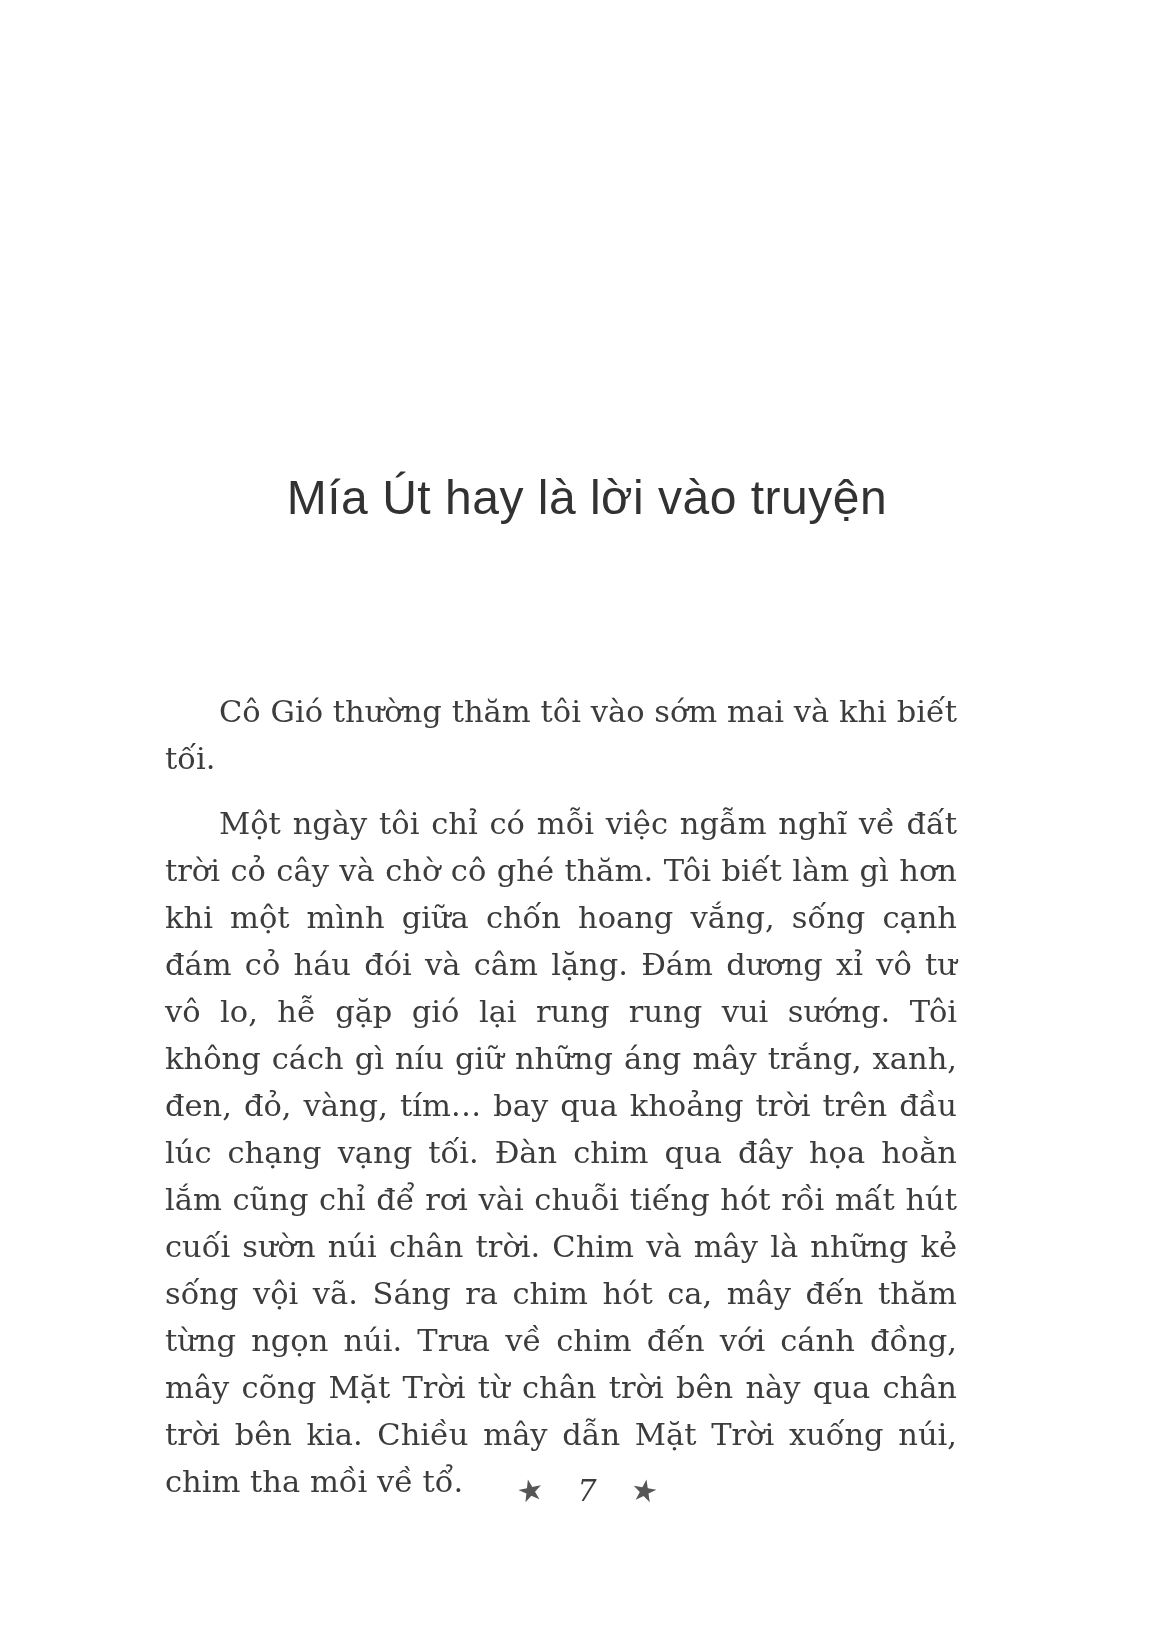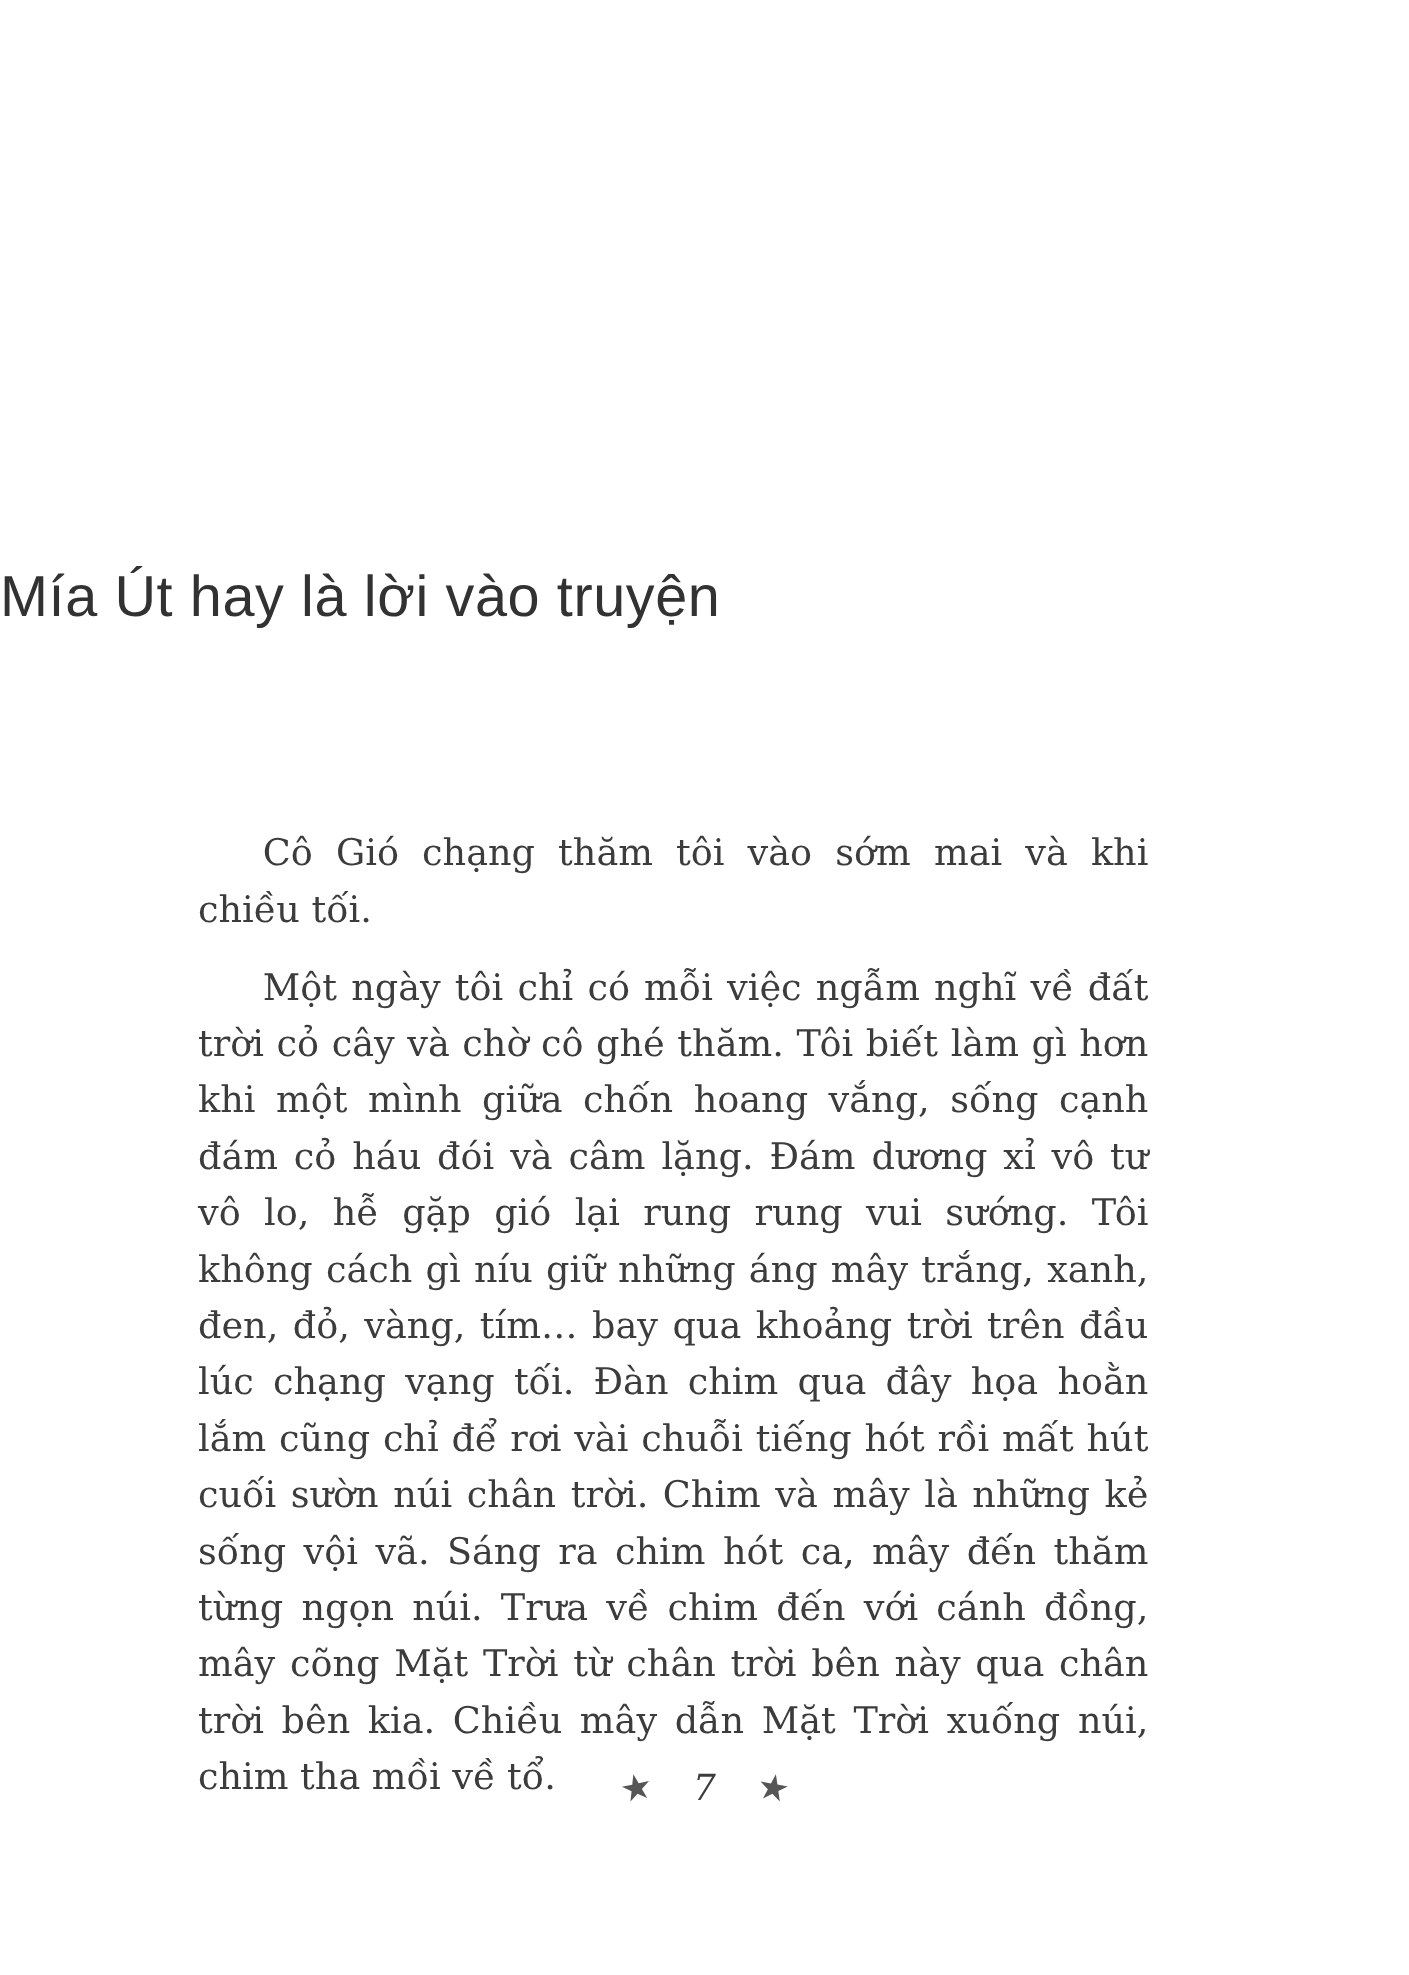"Mía Út hay là lời" .chapter-title { text-align: left -> center }
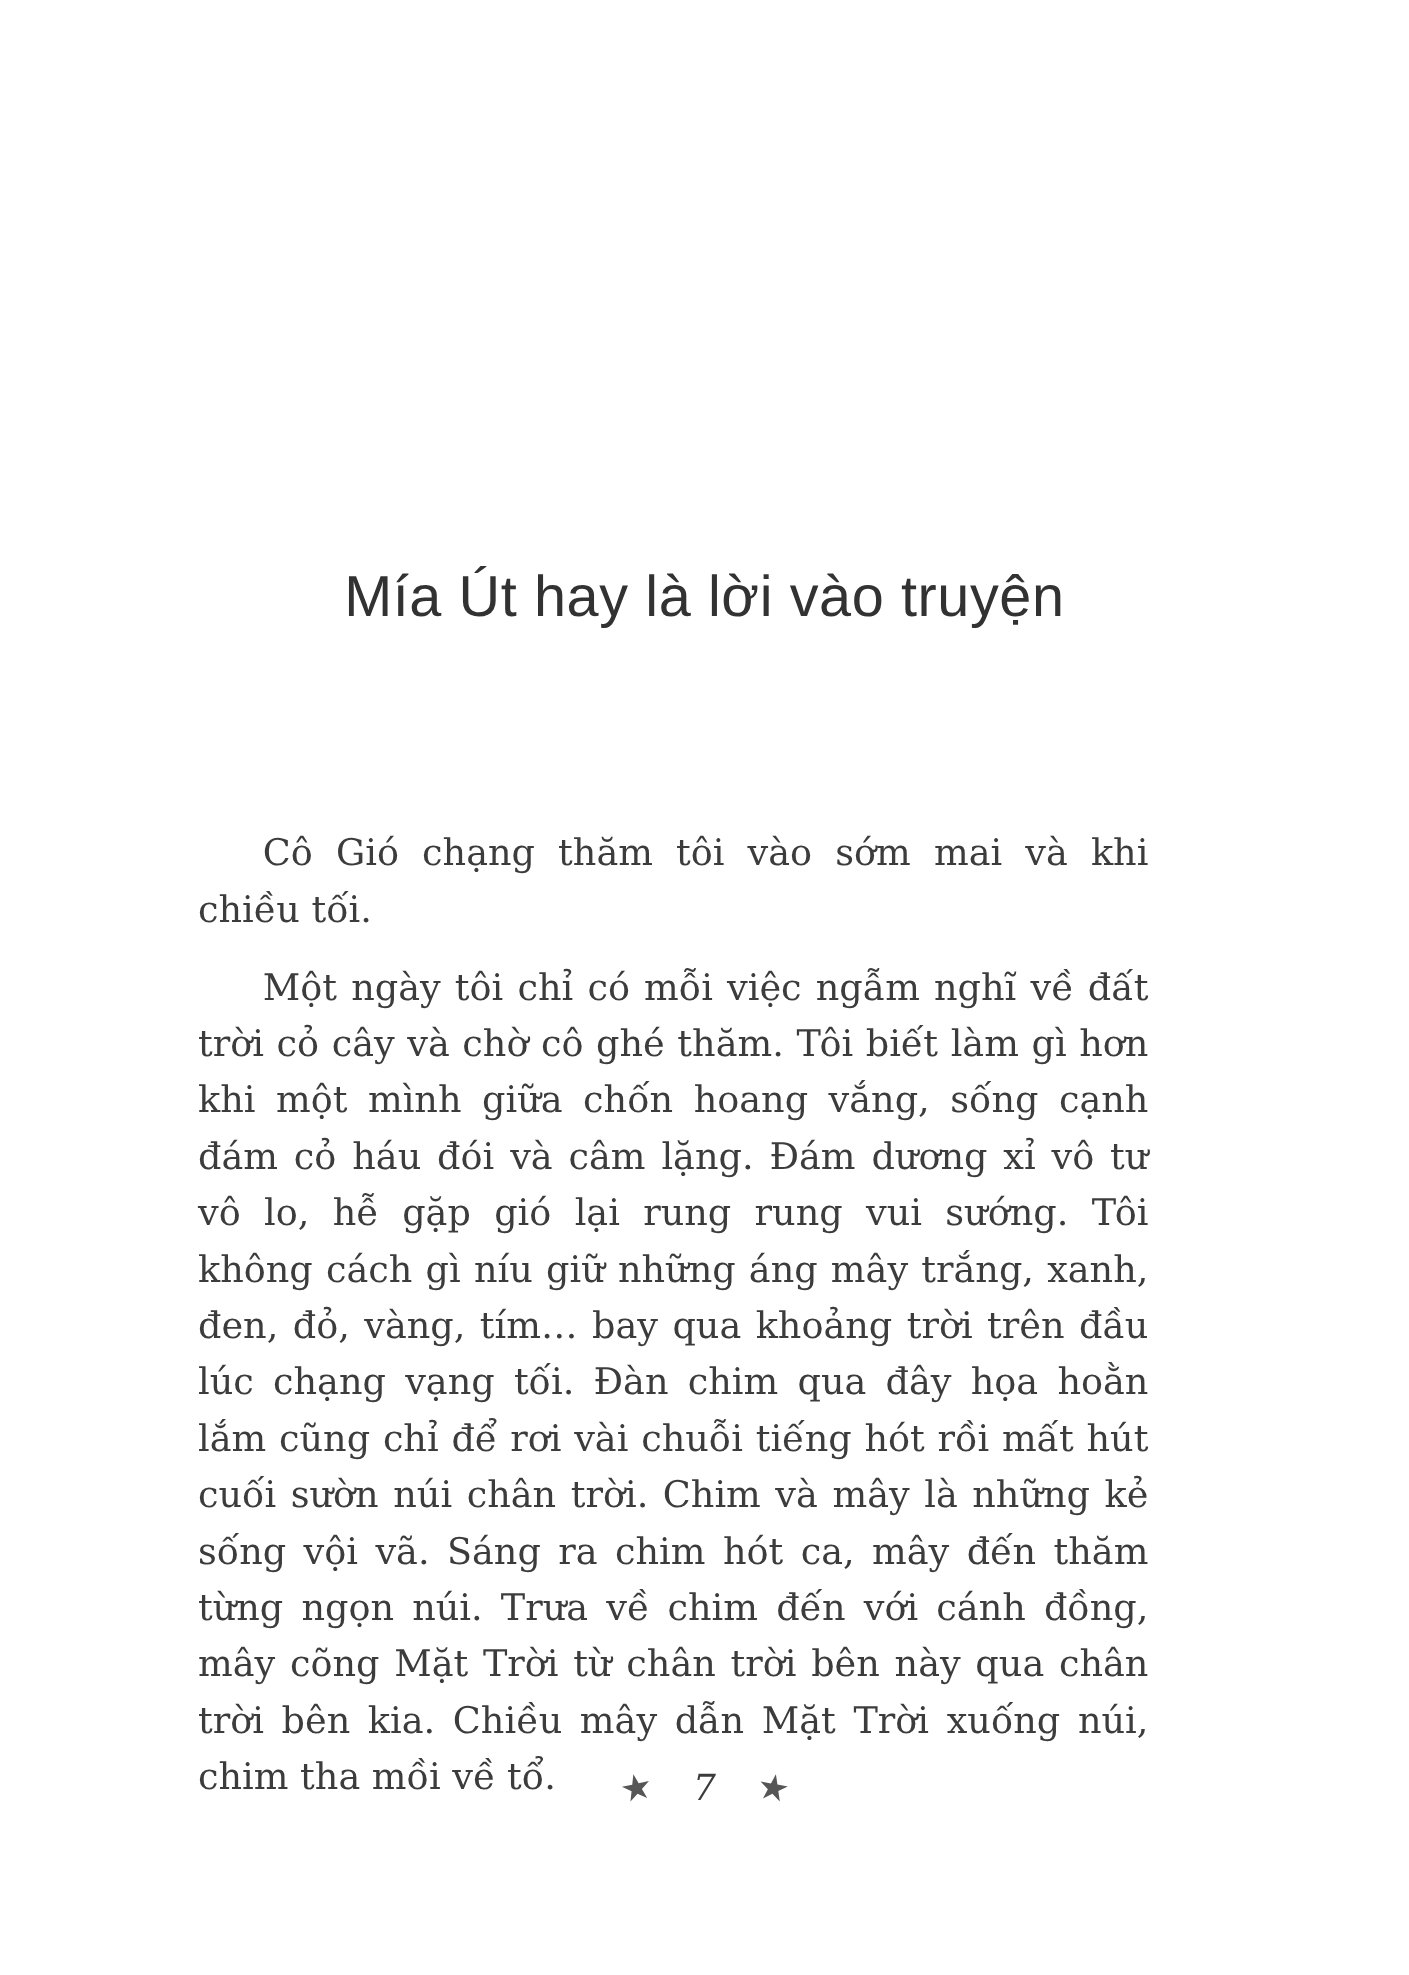"Cô Gió chạng thăm tôi" p { text: chạng thăm tôi vào sớm mai và khi chiều -> thường thăm tôi vào sớm mai và khi biết }
